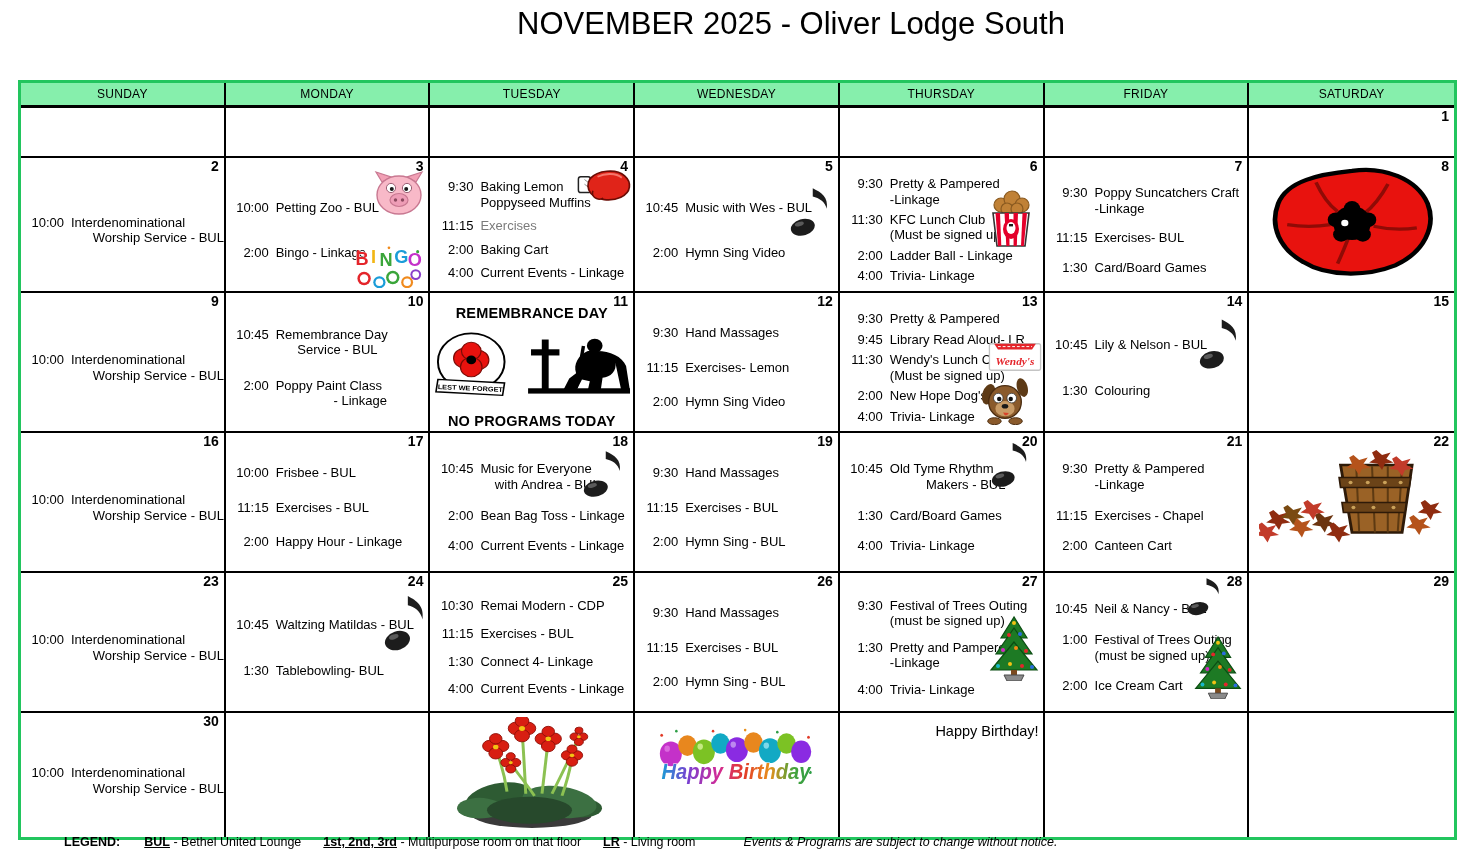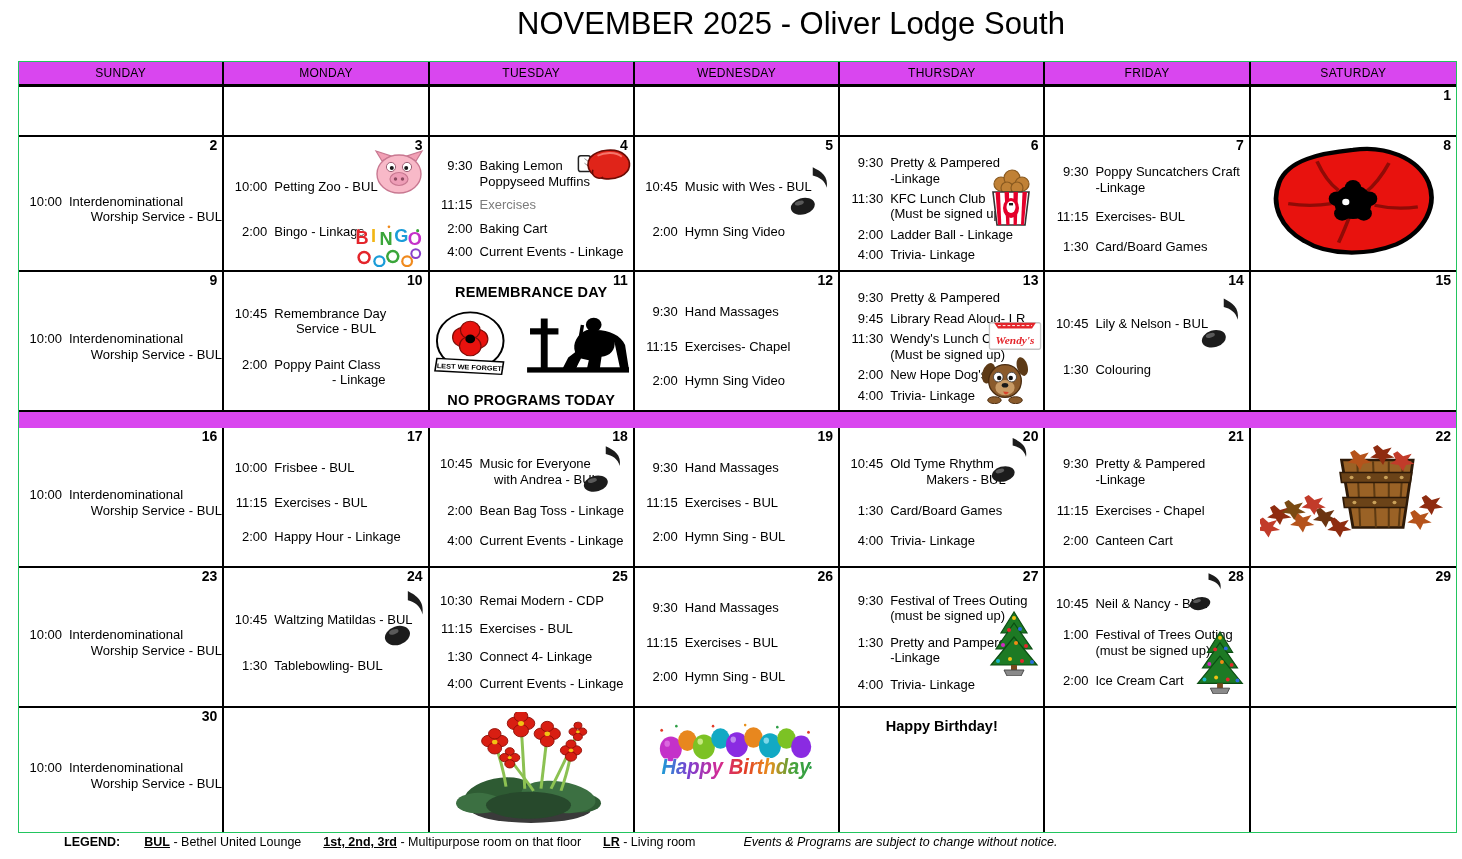"SUNDAY" .calendar { background: #d946ef -> #86efac; border: 1px solid #22c55e -> 3px solid #22c55e; top: 61px -> 80px }
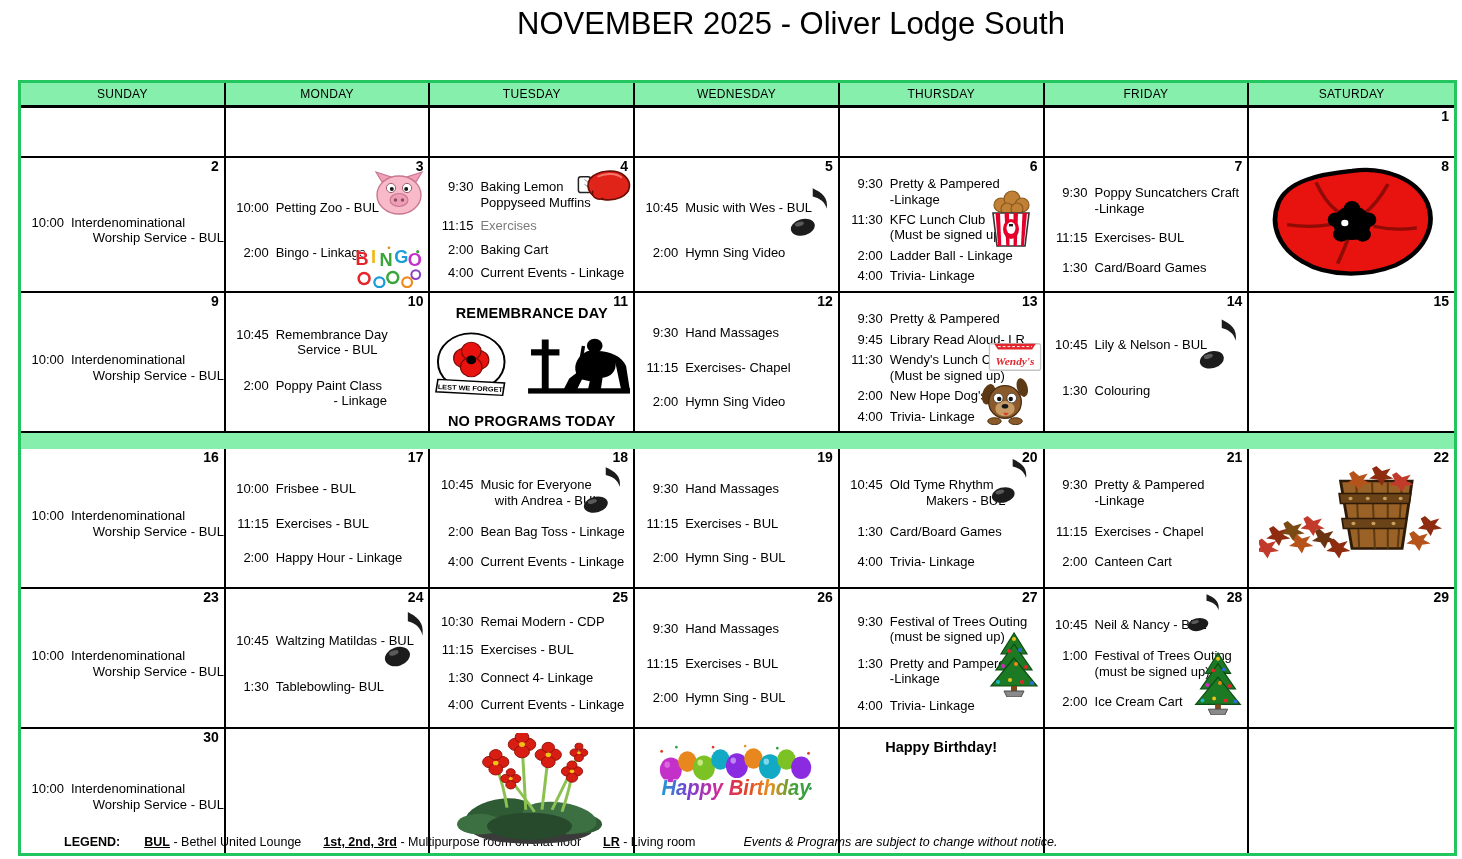"Exercises- Chapel" div.line { text: Chapel -> Lemon }
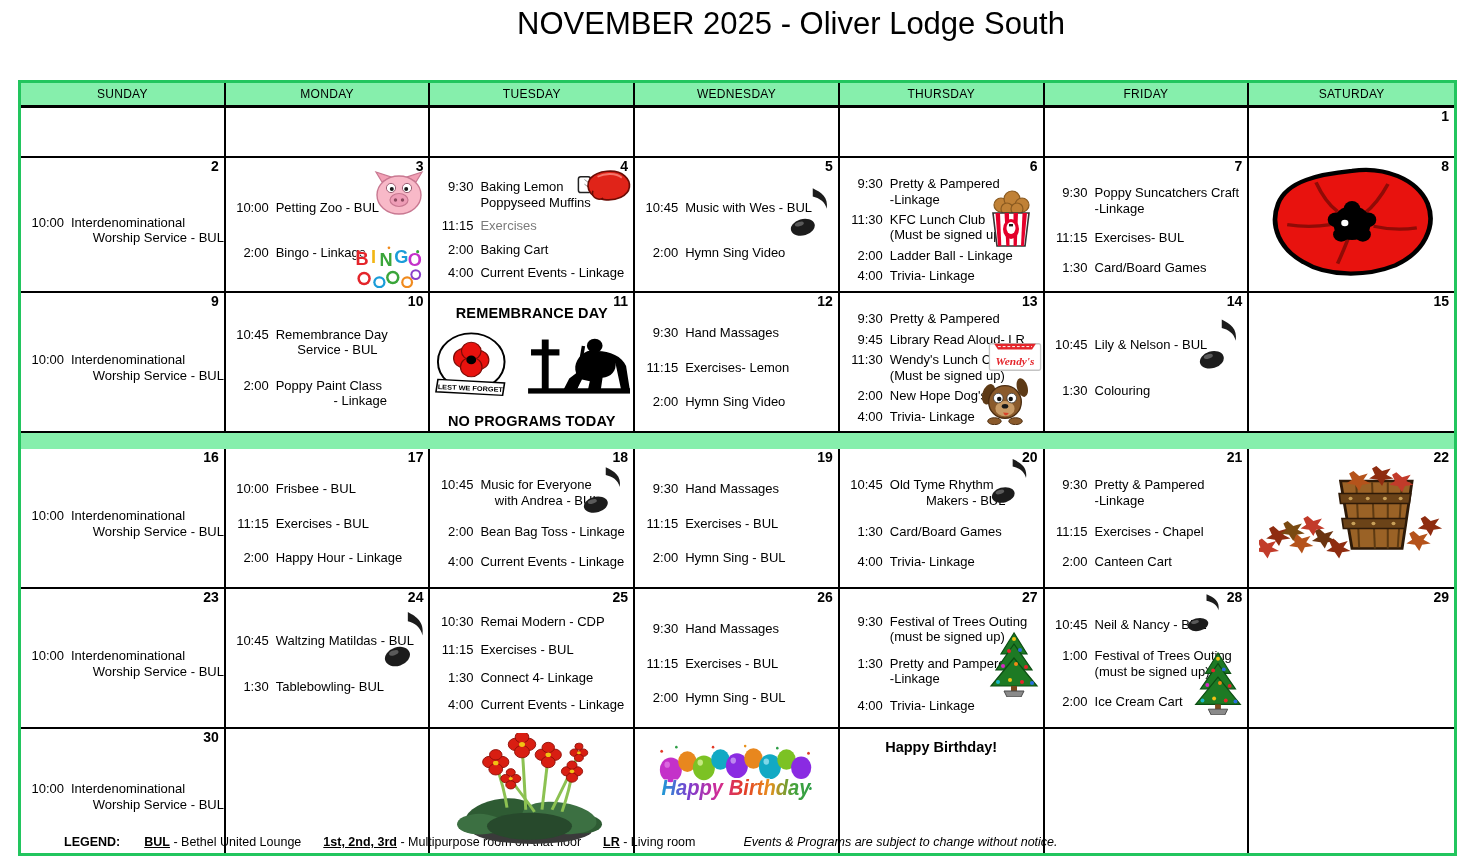"16" .row-3 { margin-top: 16px -> none }
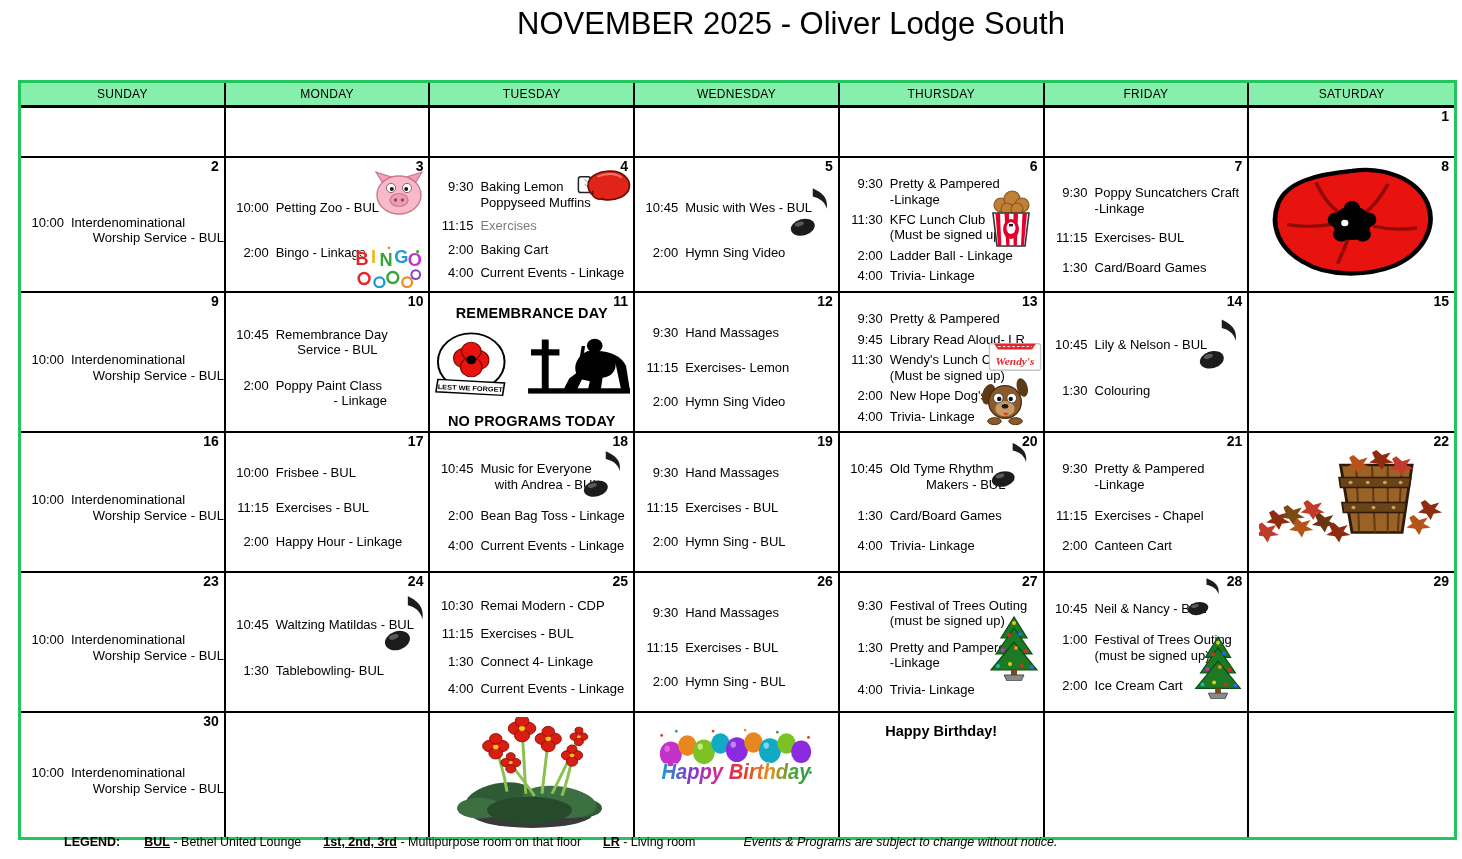"Happy Birthday!" .bday-title { font-weight: bold -> normal; text-align: center -> right }
